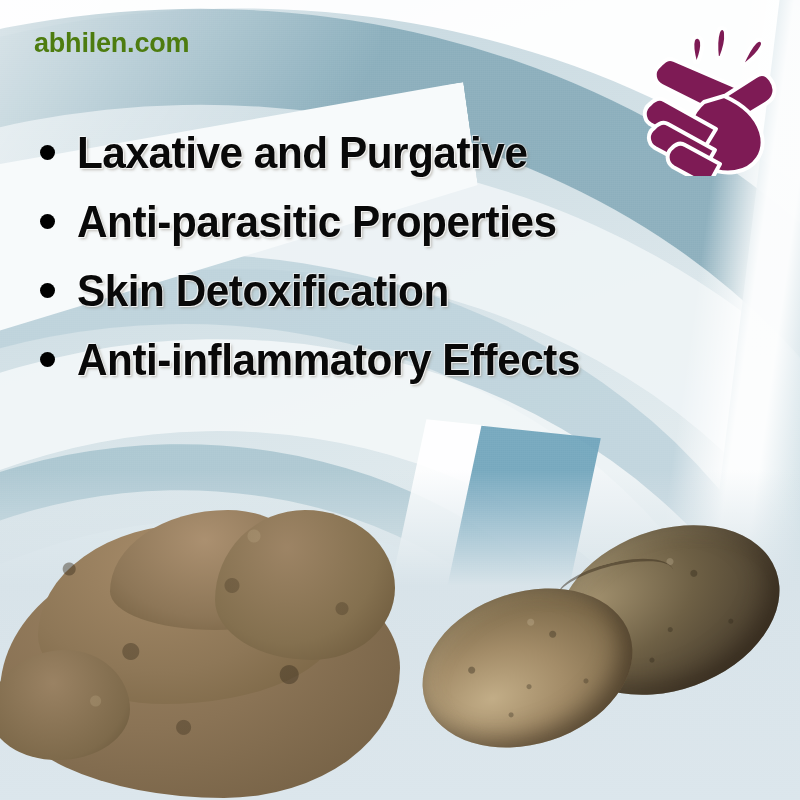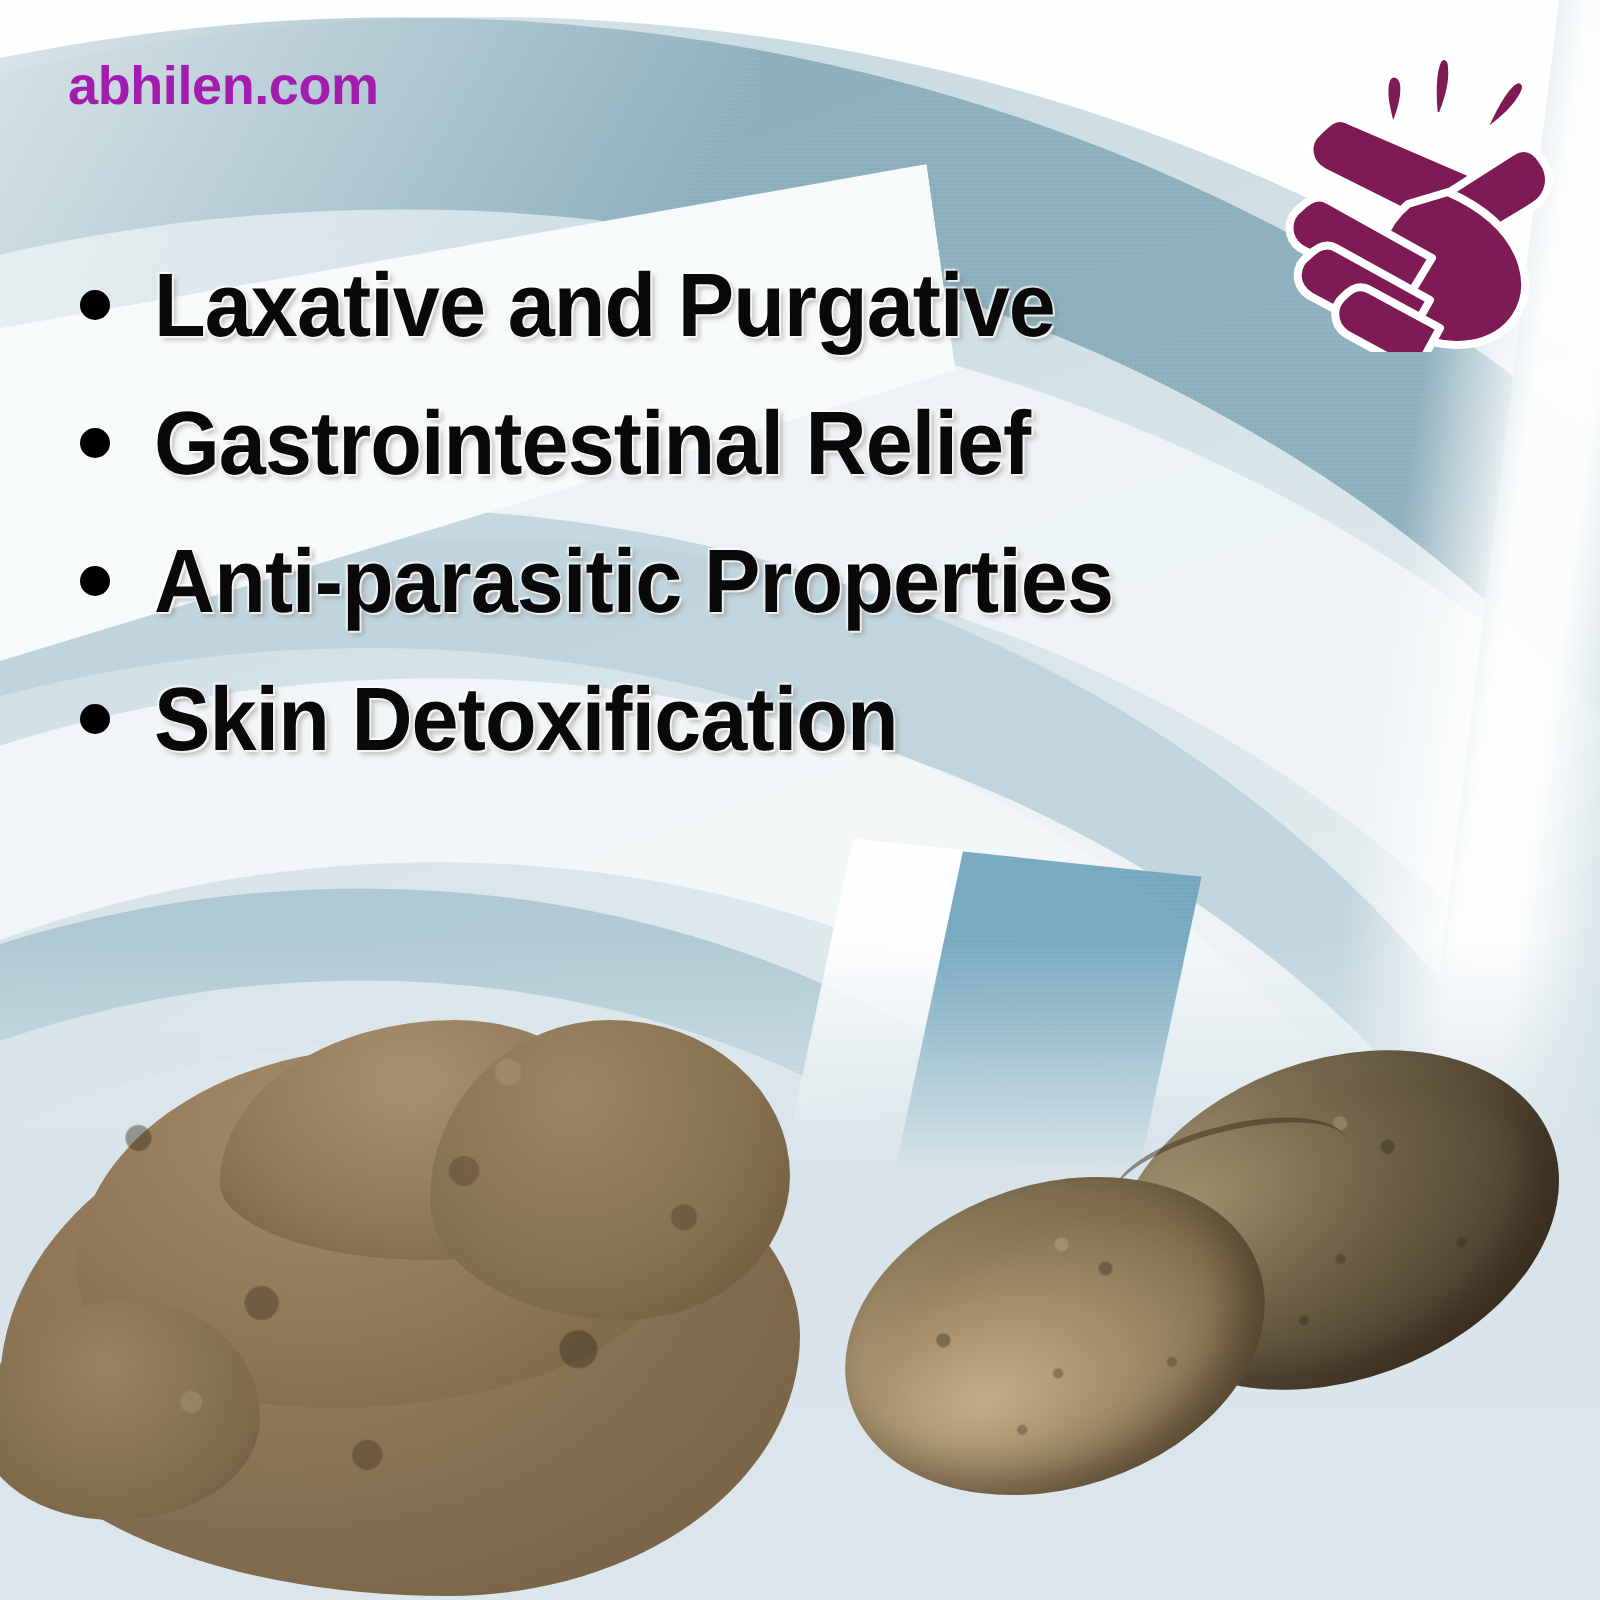"abhilen.com" .site-name { color: #a21caf -> #4d7c0f }
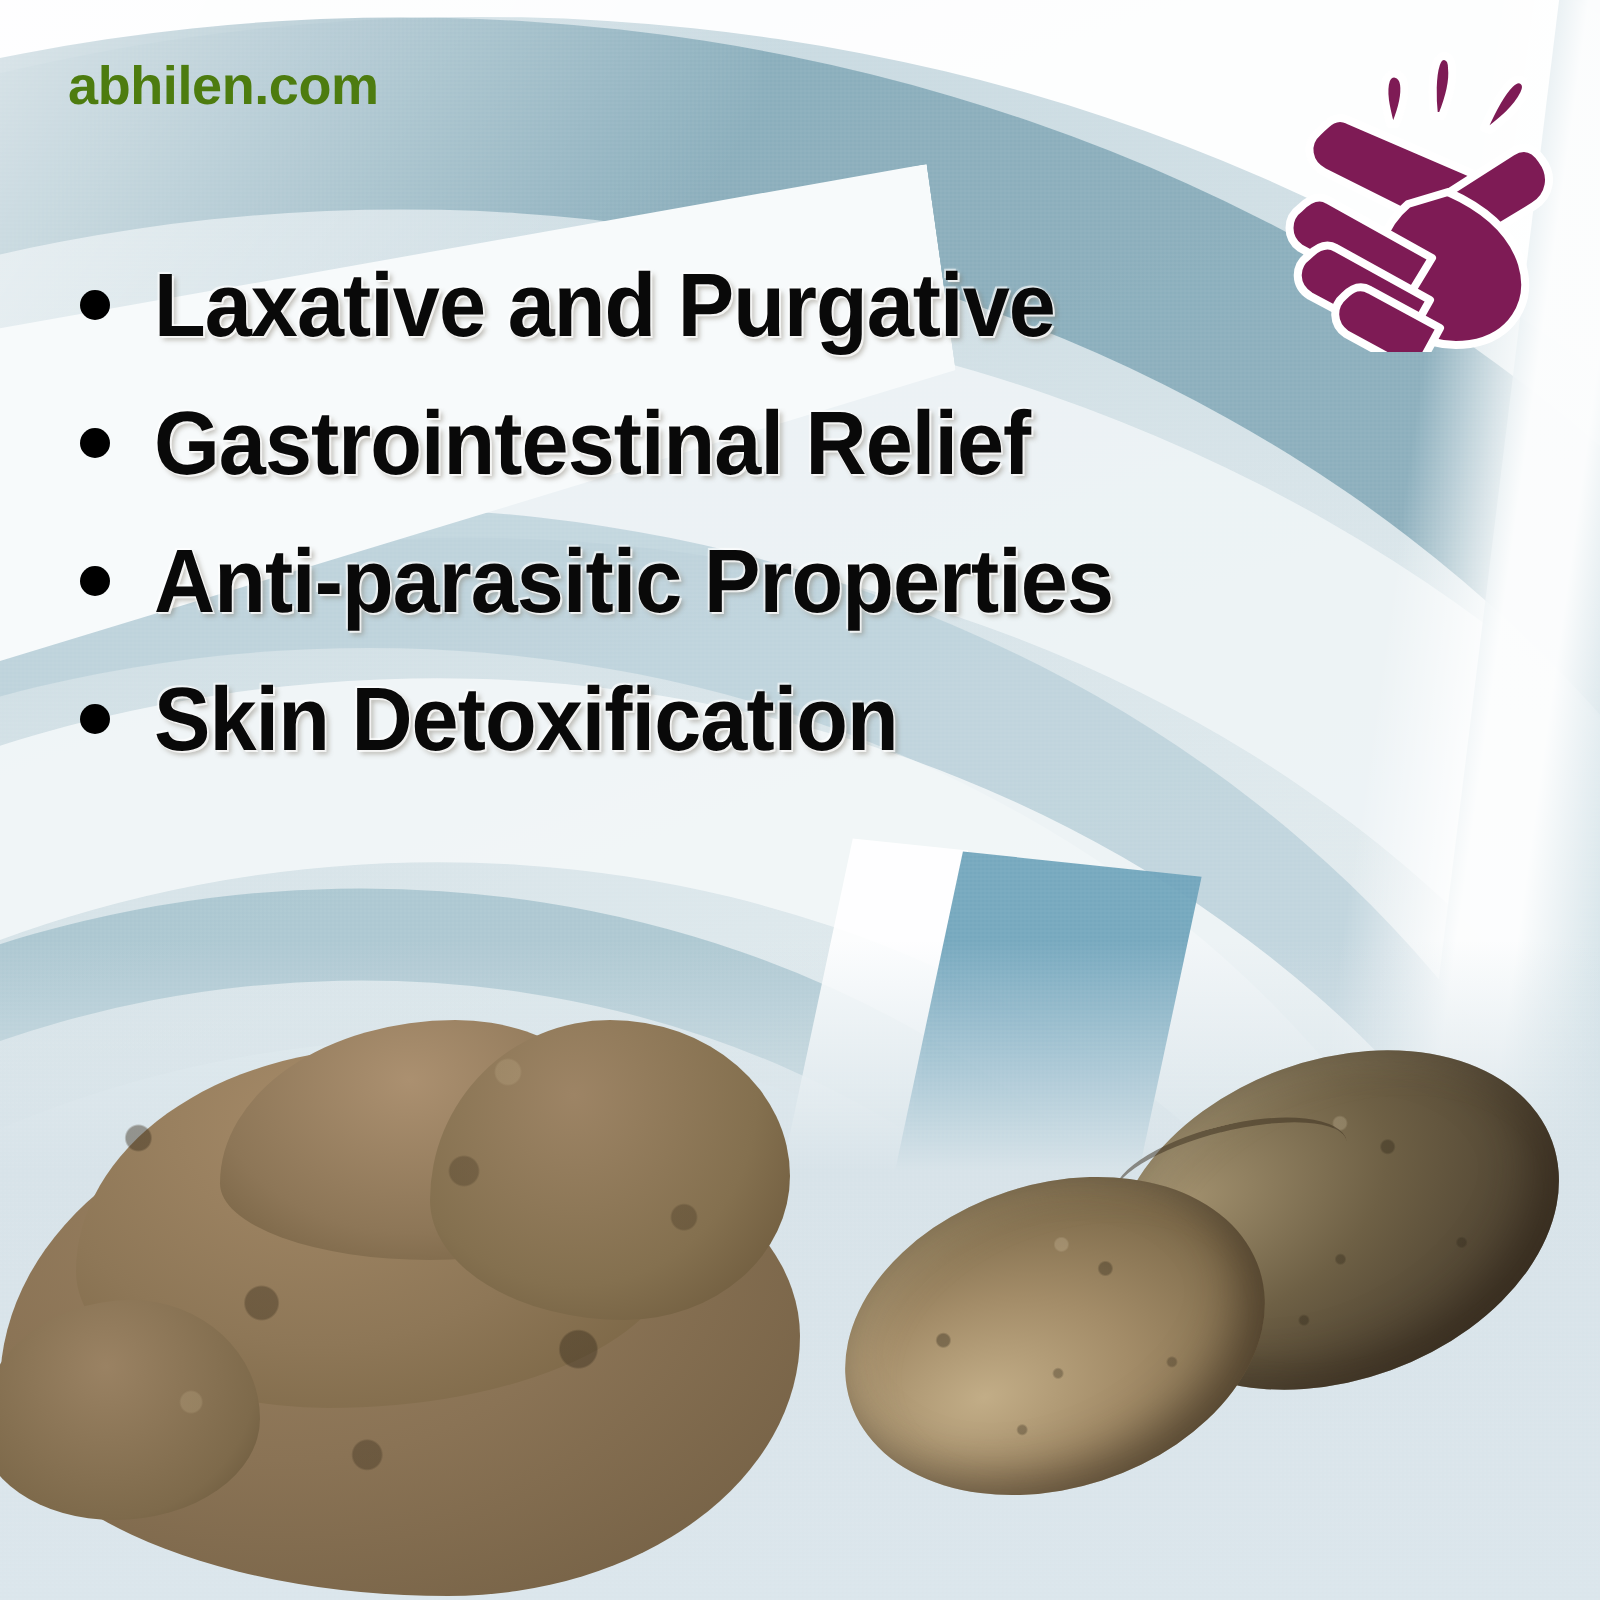"Gastrointestinal Relief" li.benefit { html: <li> <span></span> <span>Gastrointestinal Relief</span> </li> -> none }
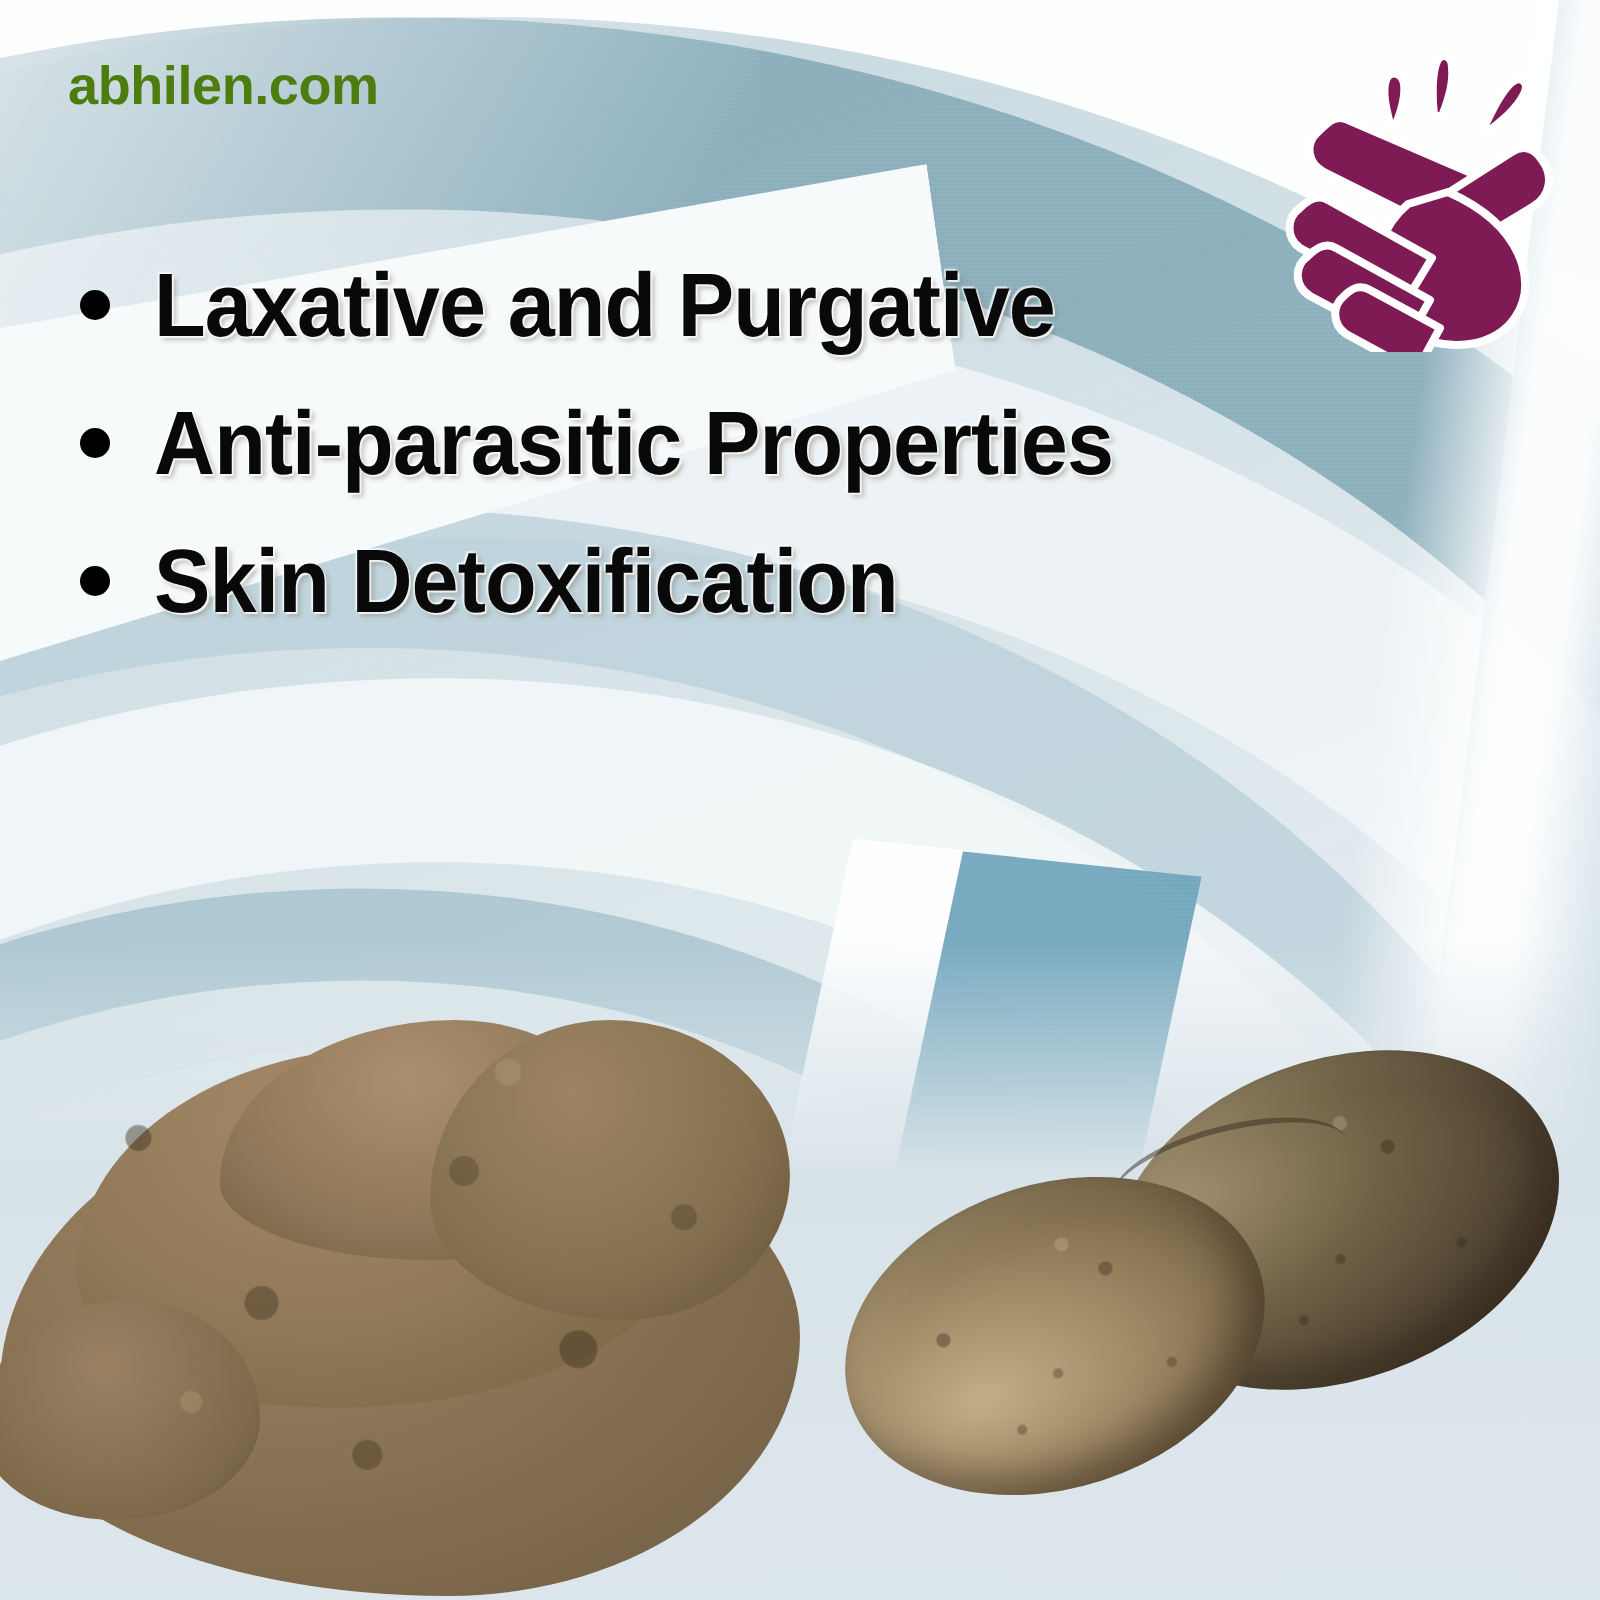"Anti-inflammatory Effects" li.benefit { html: none -> <li> <span></span> <span>Anti-inflammatory Effects</span> </li> }
